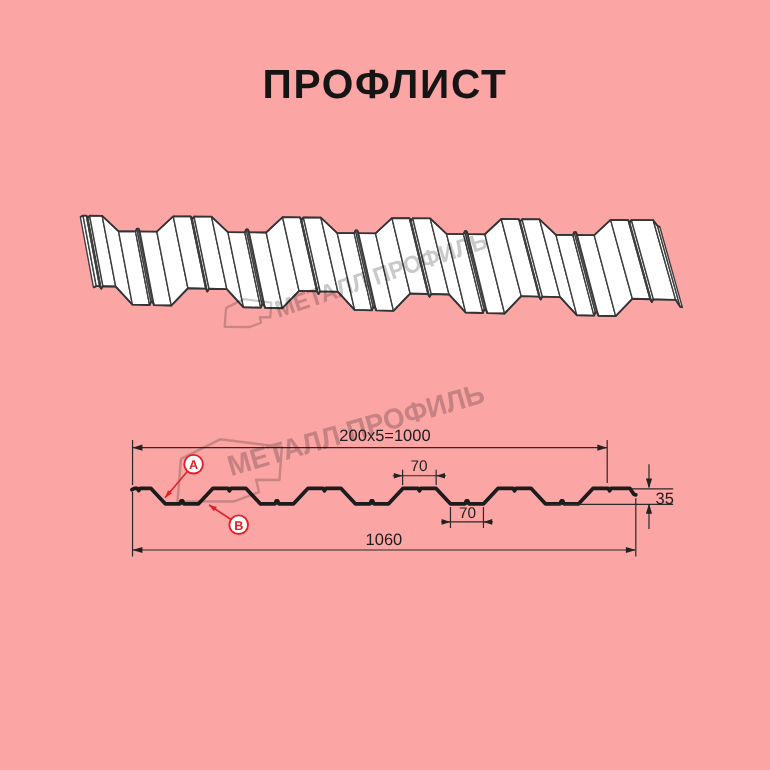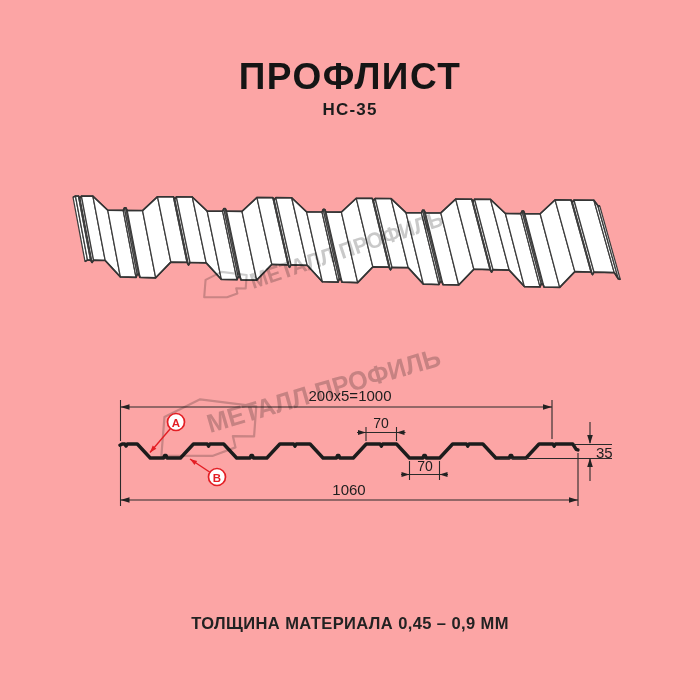"НС-35" div.subtitle { html: <div>НС-35</div> -> none }
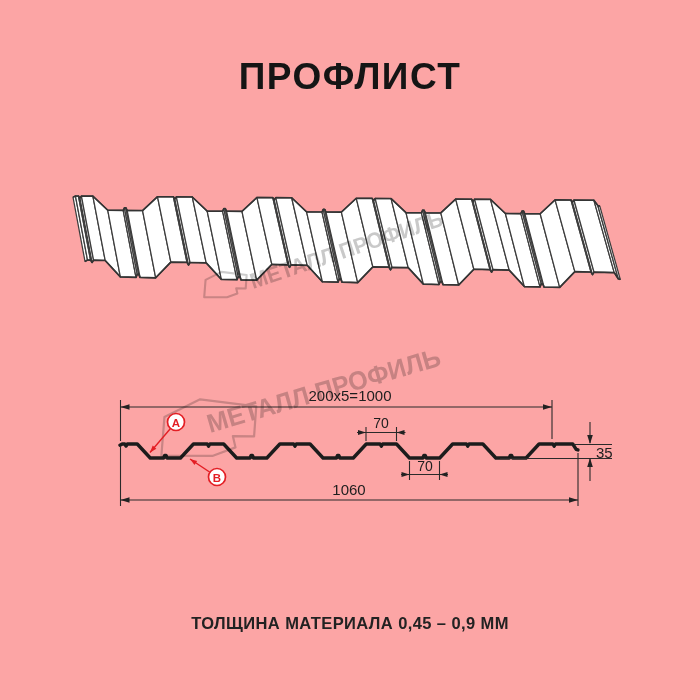"ТОЛЩИНА МАТЕРИАЛА 0,45 – 0,9" div.footer-note { html: <div>ТОЛЩИНА МАТЕРИАЛА 0,45 – 0,9 ММ</div> -> none }
